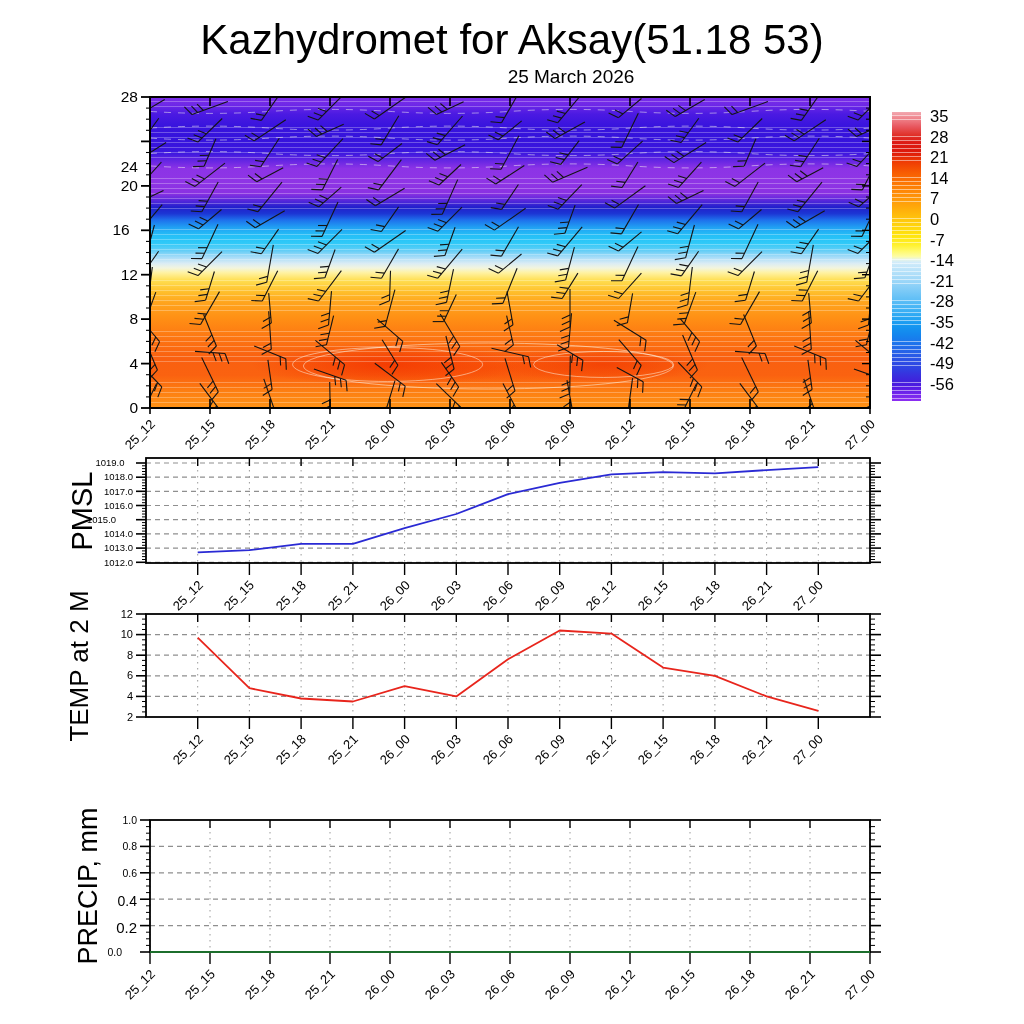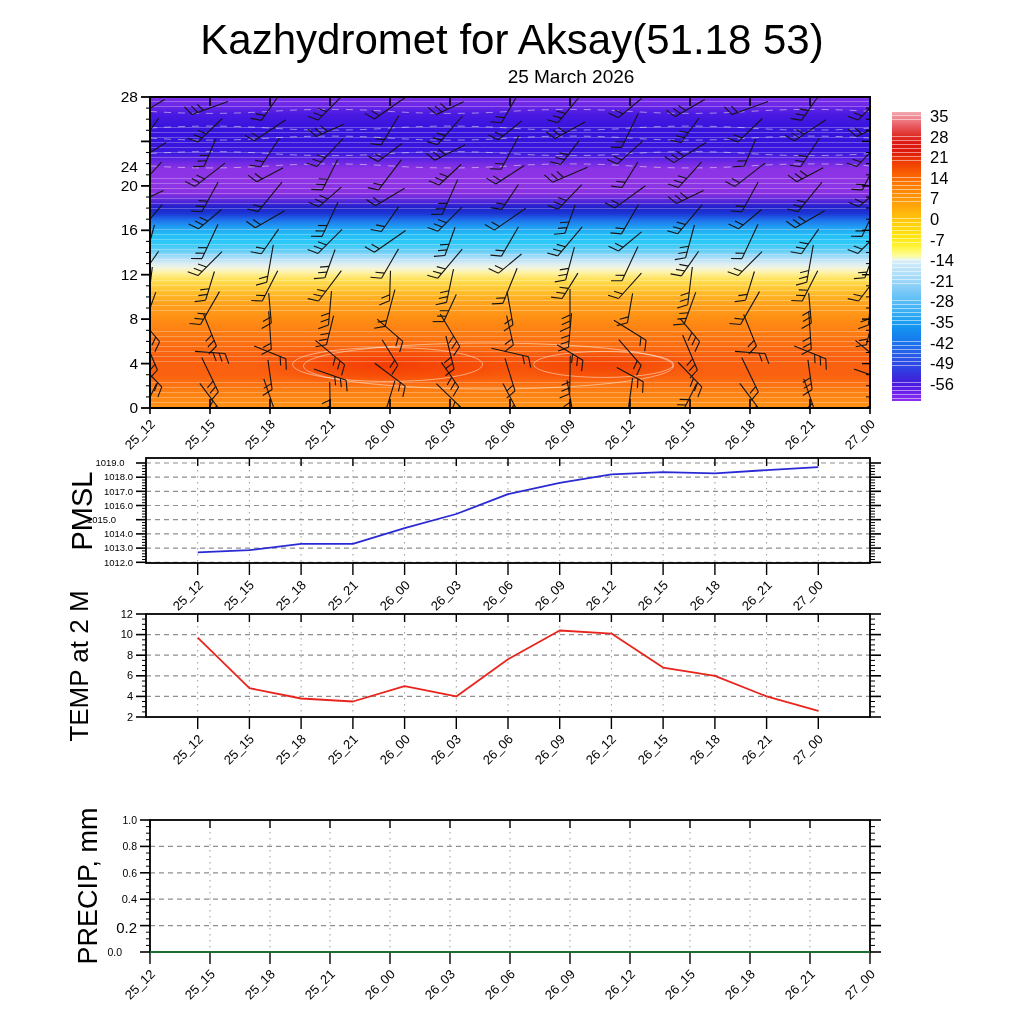"16" div.ylab { text-align: right -> center }
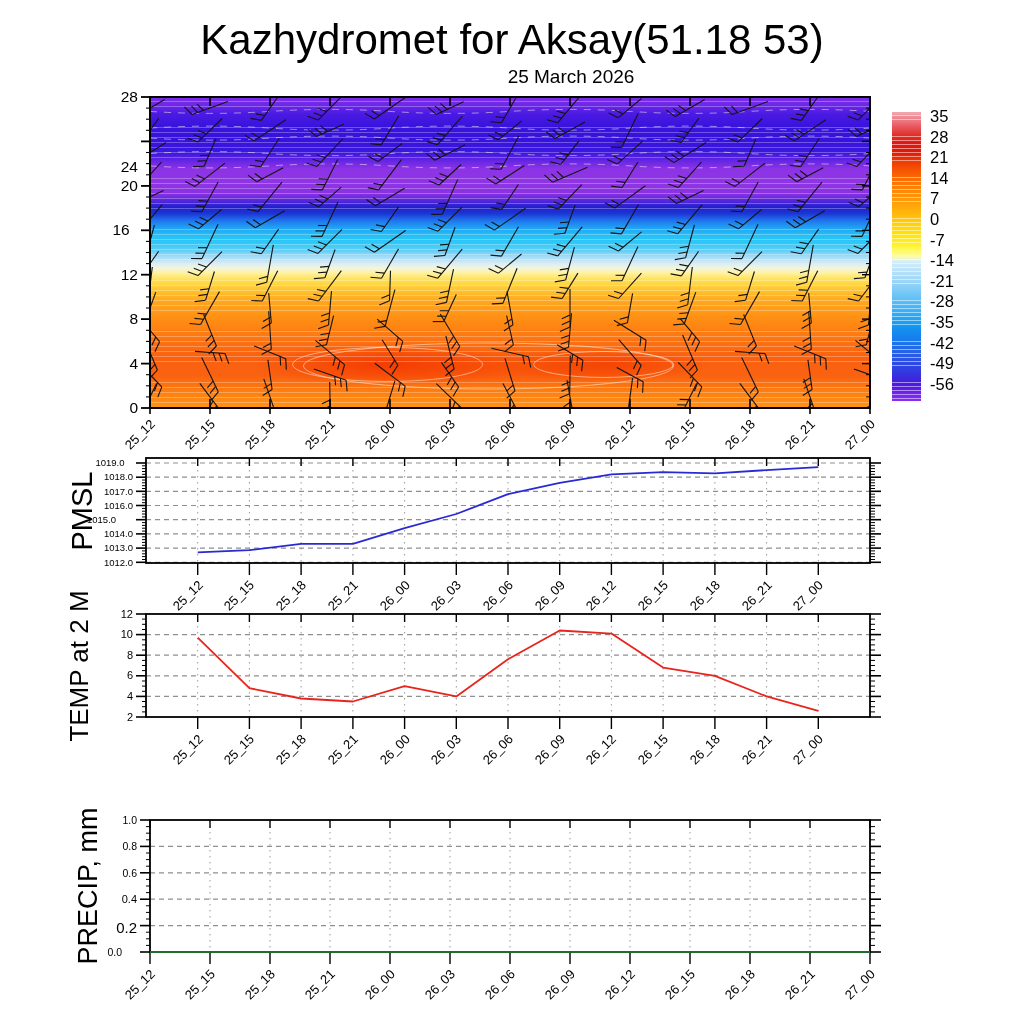"0.4" div.ylab { font-size: 11px -> 14px }
